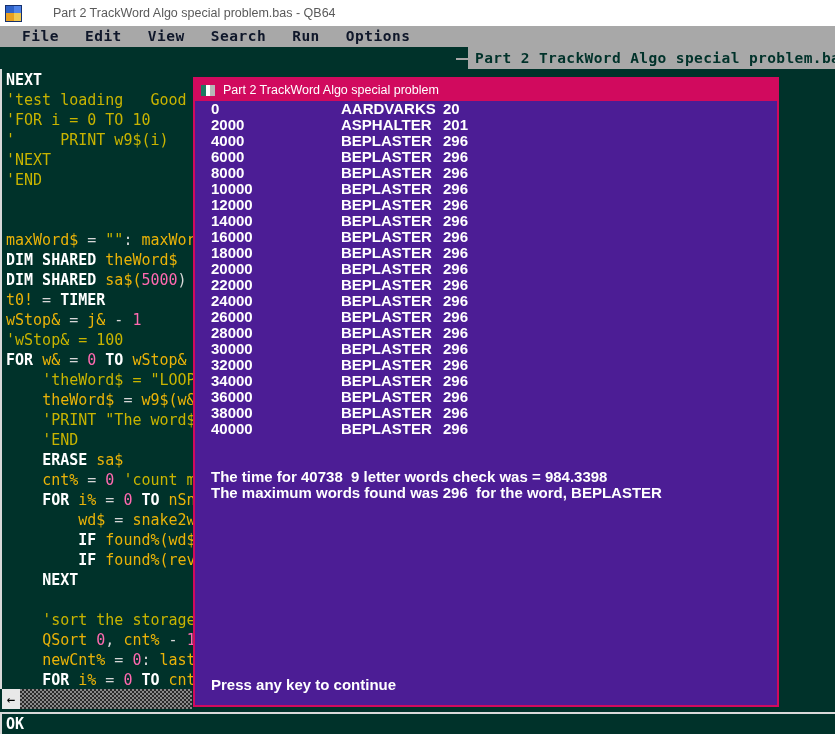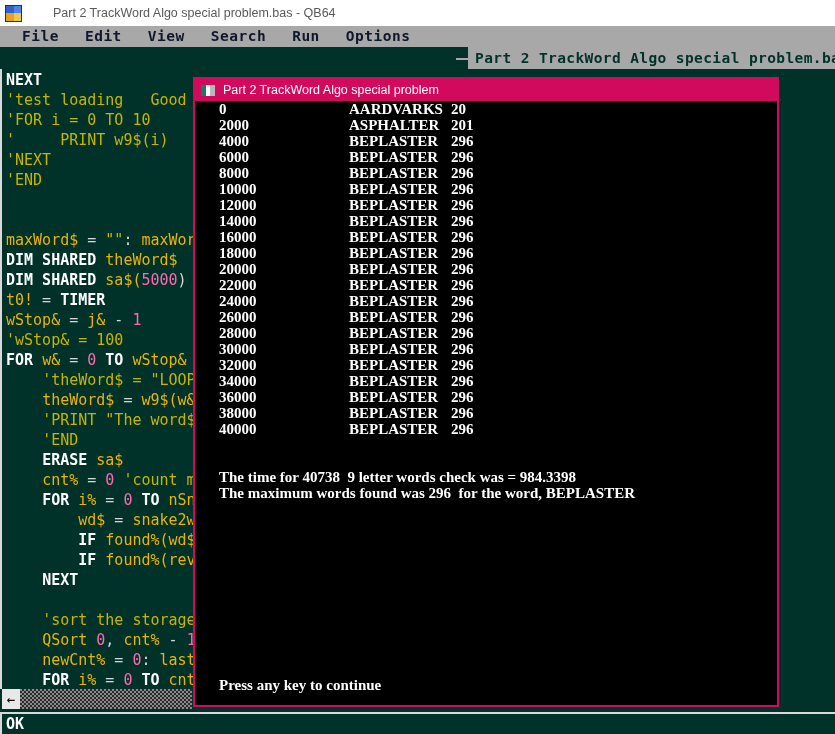"Part 2 TrackWord Algo special problem" #console-window { background: #000000 -> #4c1d95 }
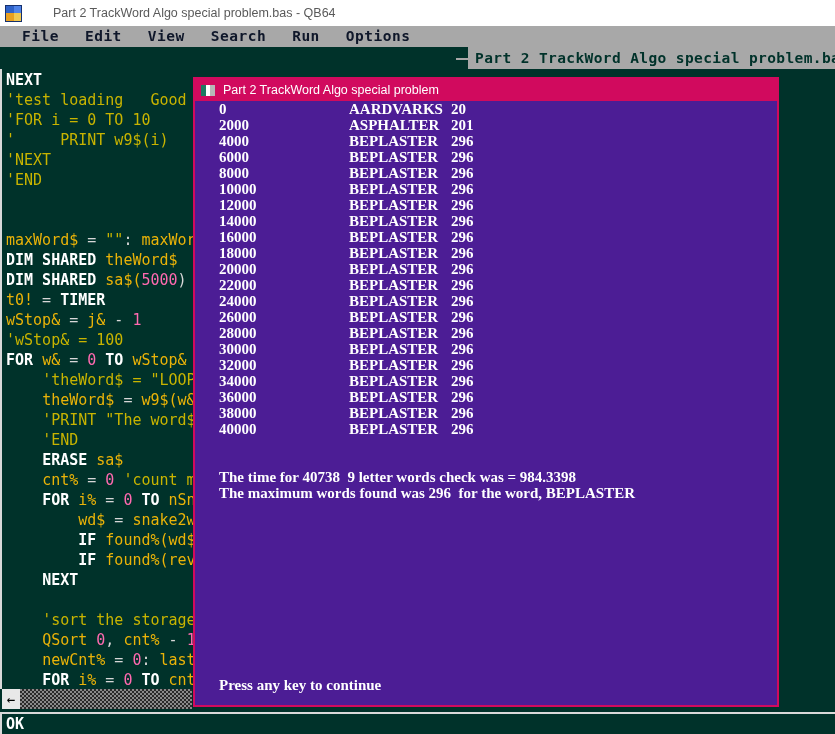"0 AARDVARKS 20" #console-body { font-family: Liberation Serif, serif -> Liberation Sans, sans-serif; left: 12px -> 4px }
